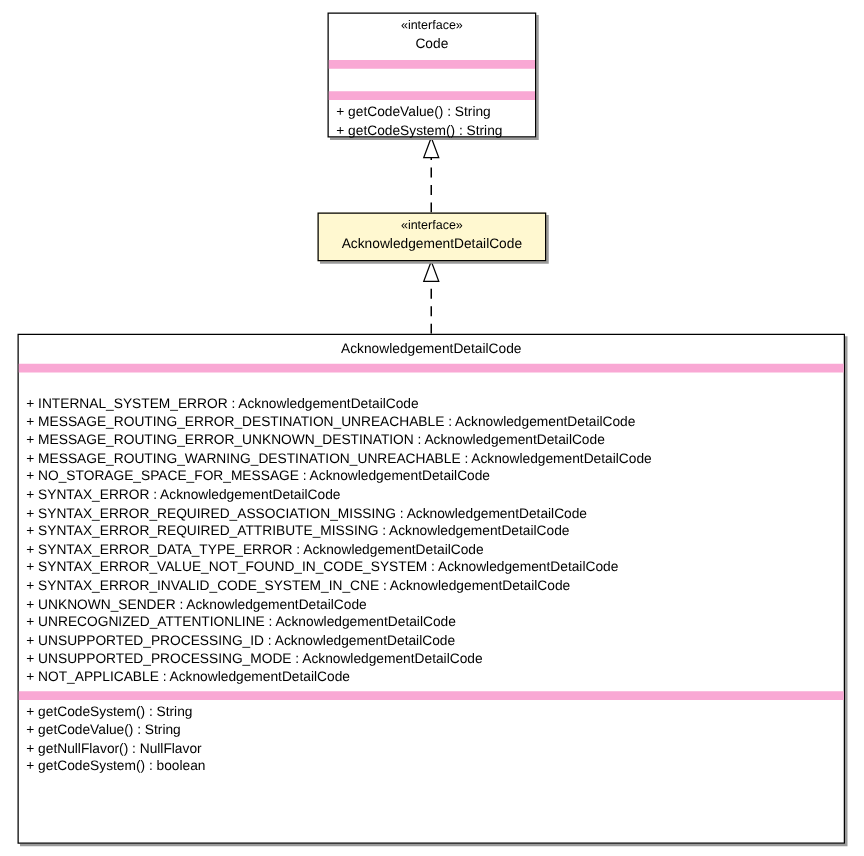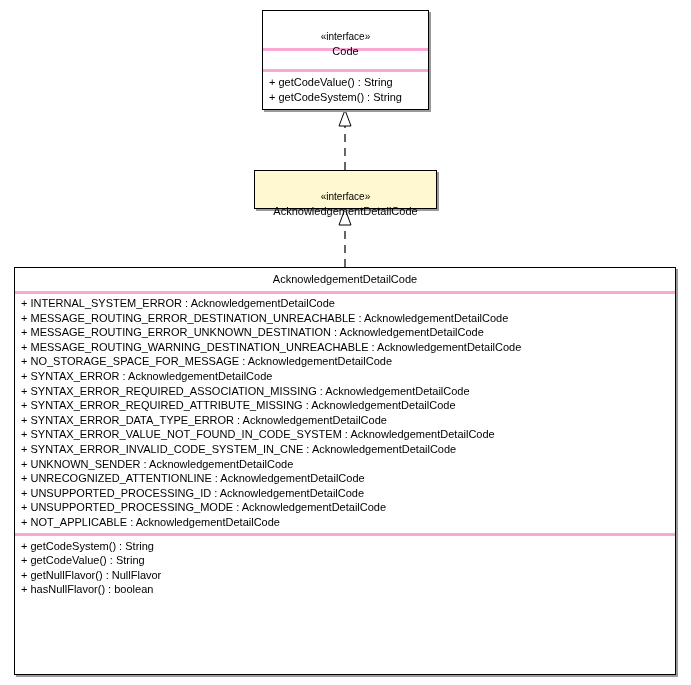"«interface»" .stereo { margin-top: 16px -> none }
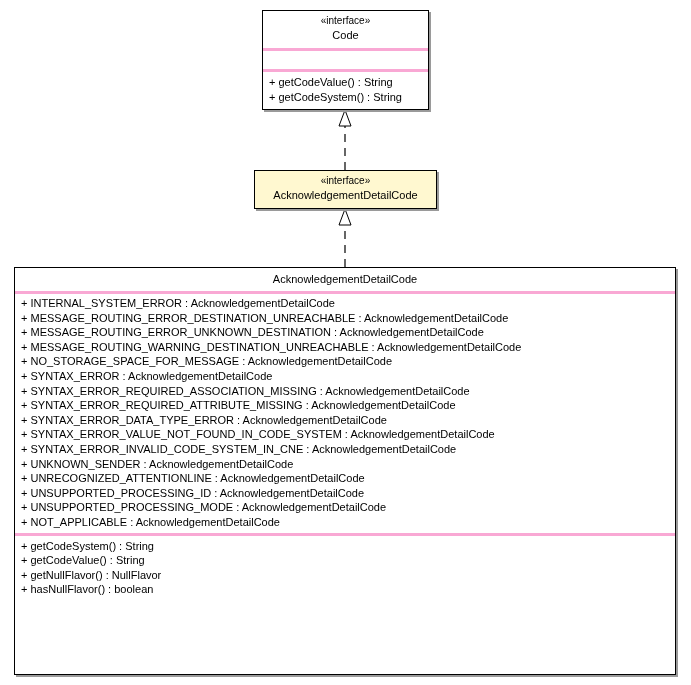"+ getCodeValue() : String" .compartment { border-top: 3px solid #f9a8d4 -> 7px solid #f9a8d4 }
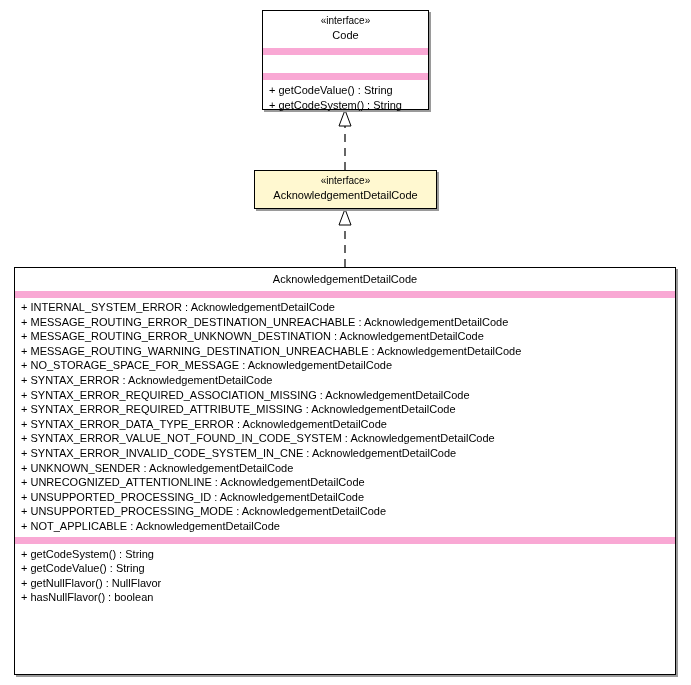"+ INTERNAL_SYSTEM_ERROR :" div.compartment { padding-top: 2px -> 18px }
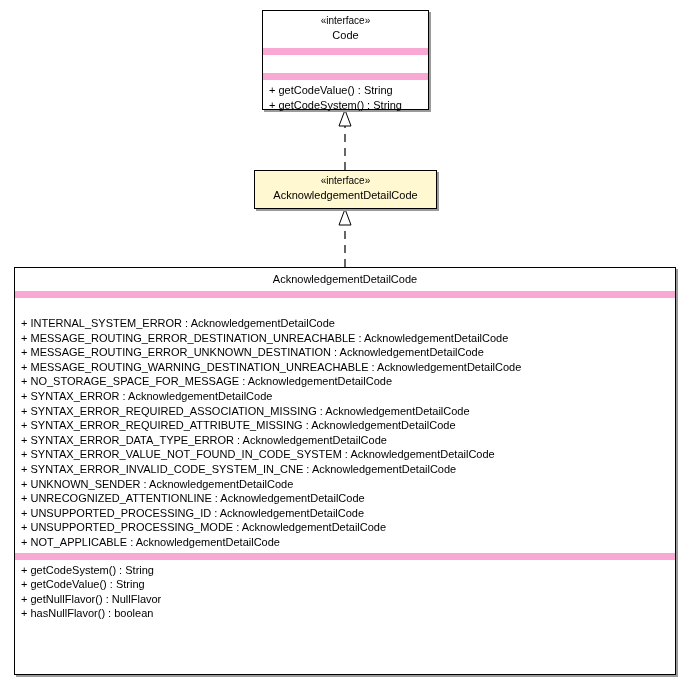"+ hasNullFlavor() : boolean" div { text: hasNullFlavor -> getCodeSystem }
